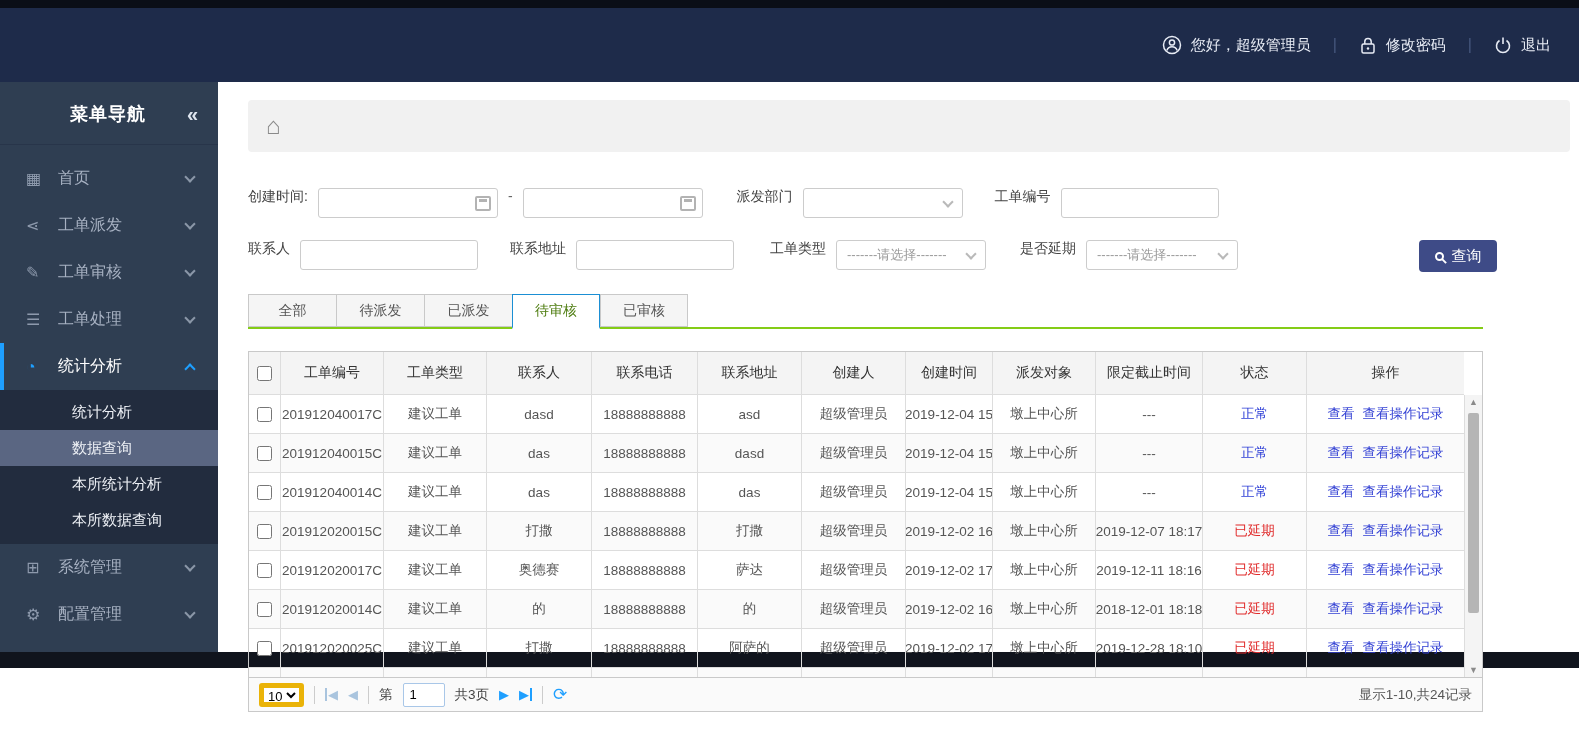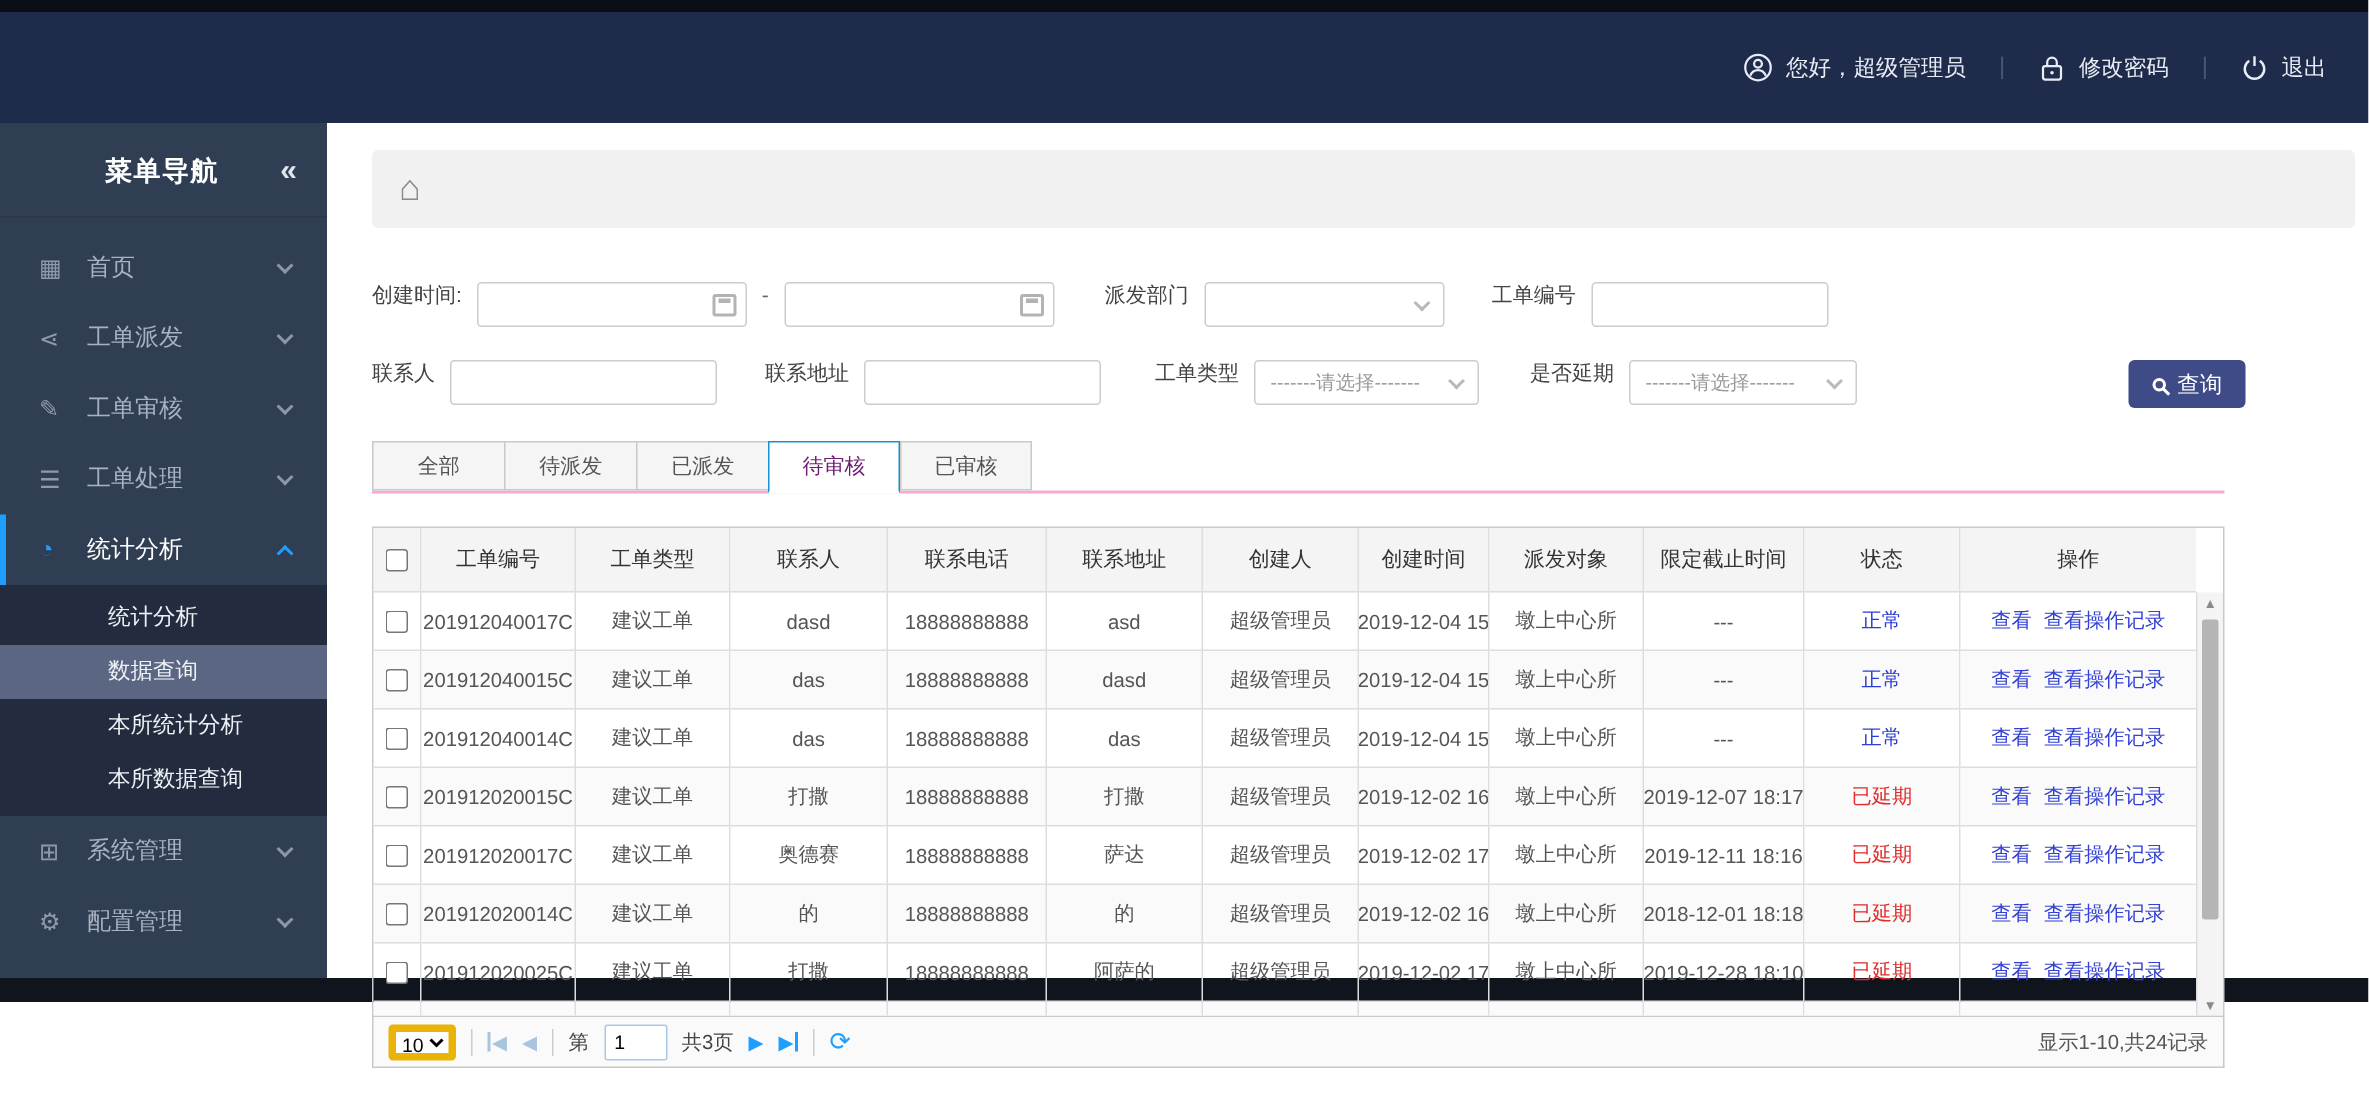"全部" .tabs { border-bottom: 2px solid #f9a8d4 -> 2px solid #84cc16 }
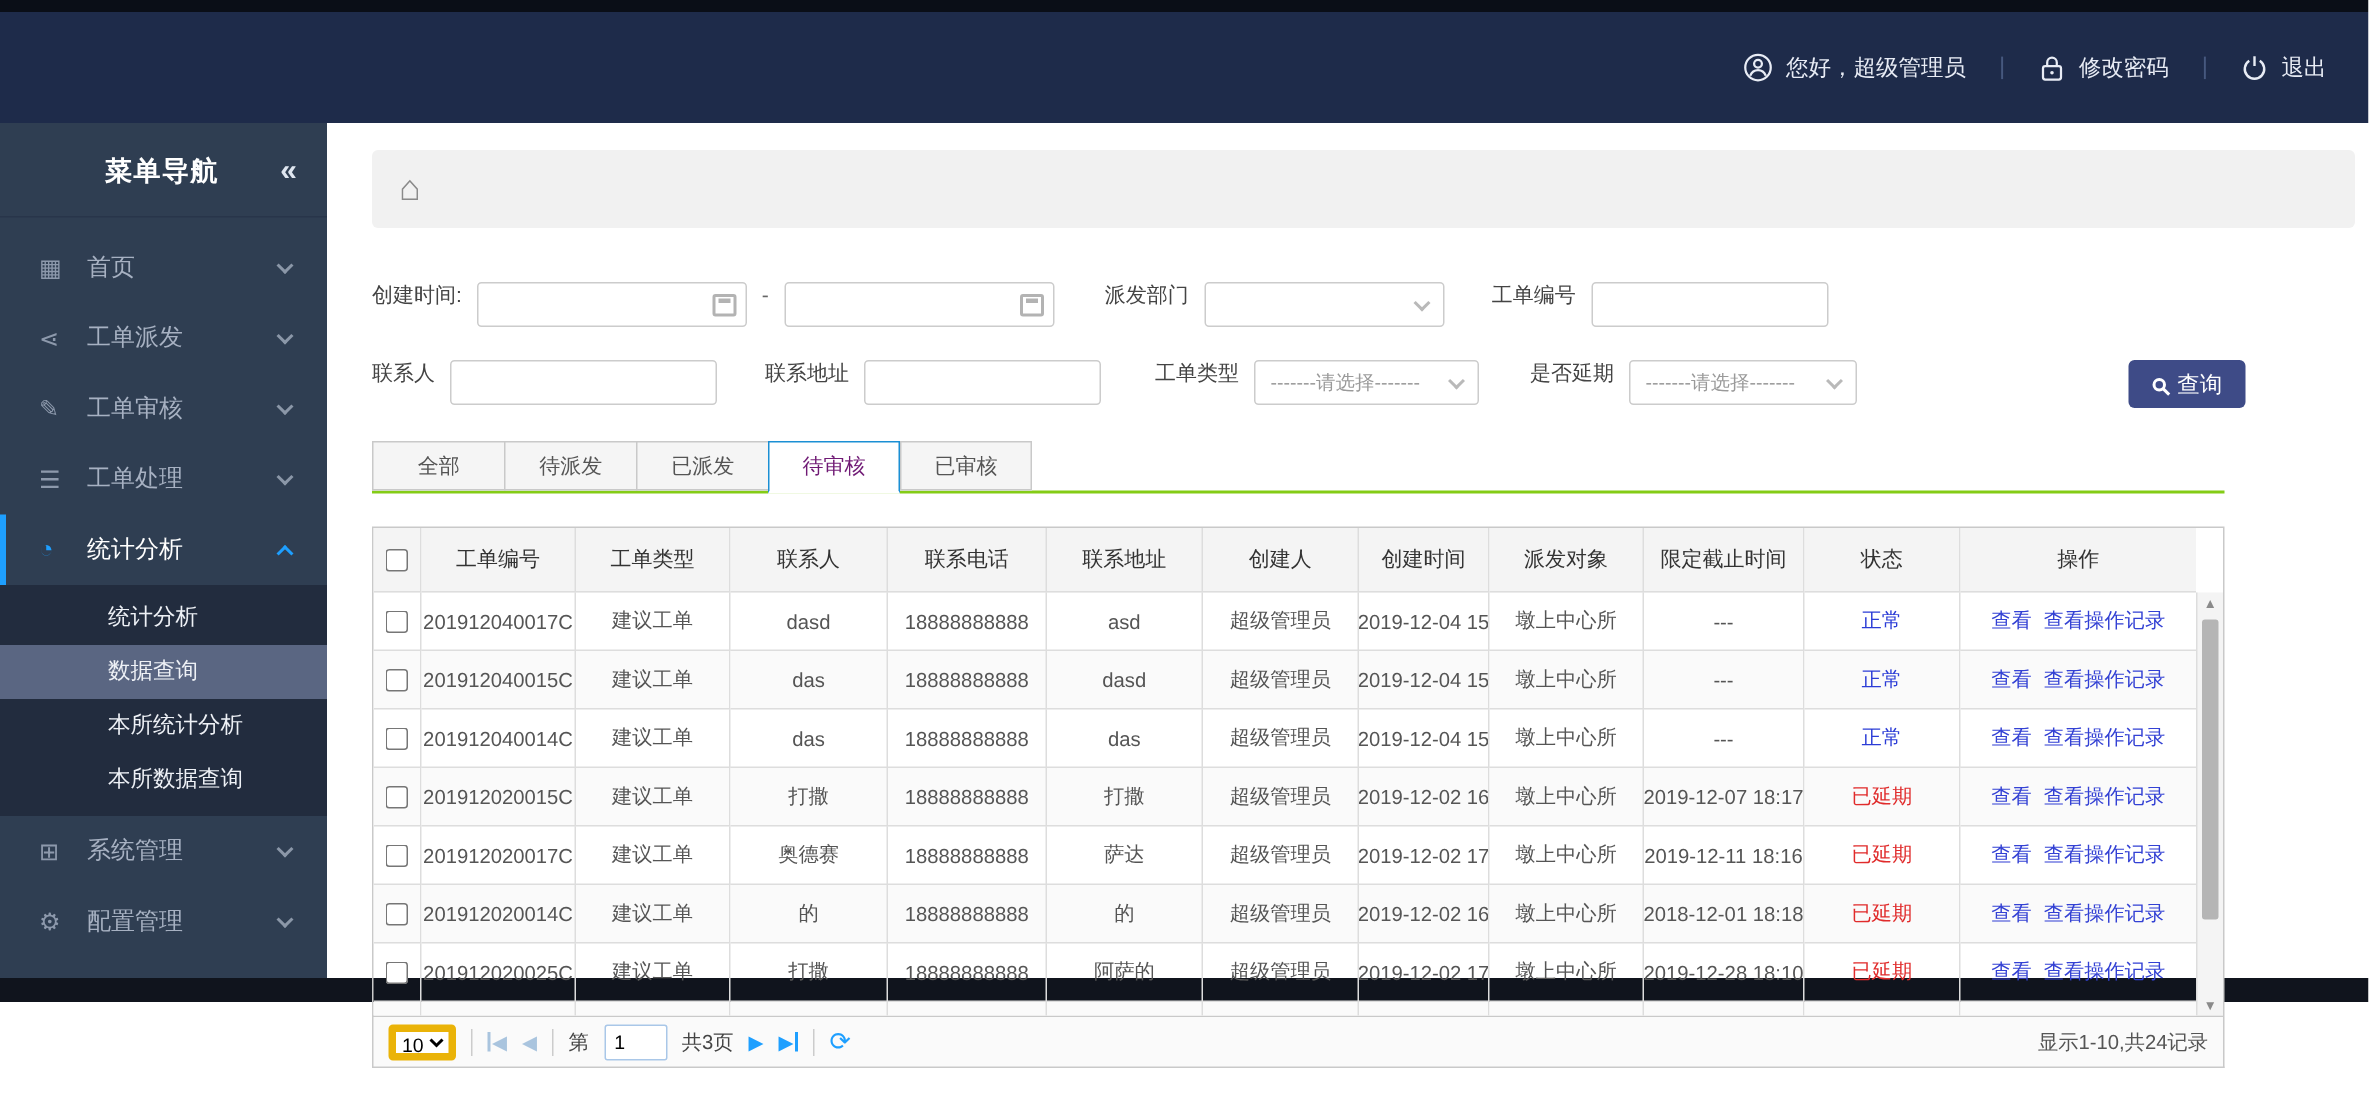"待审核" .tab.active { color: #701a75 -> #4d7c0f }
